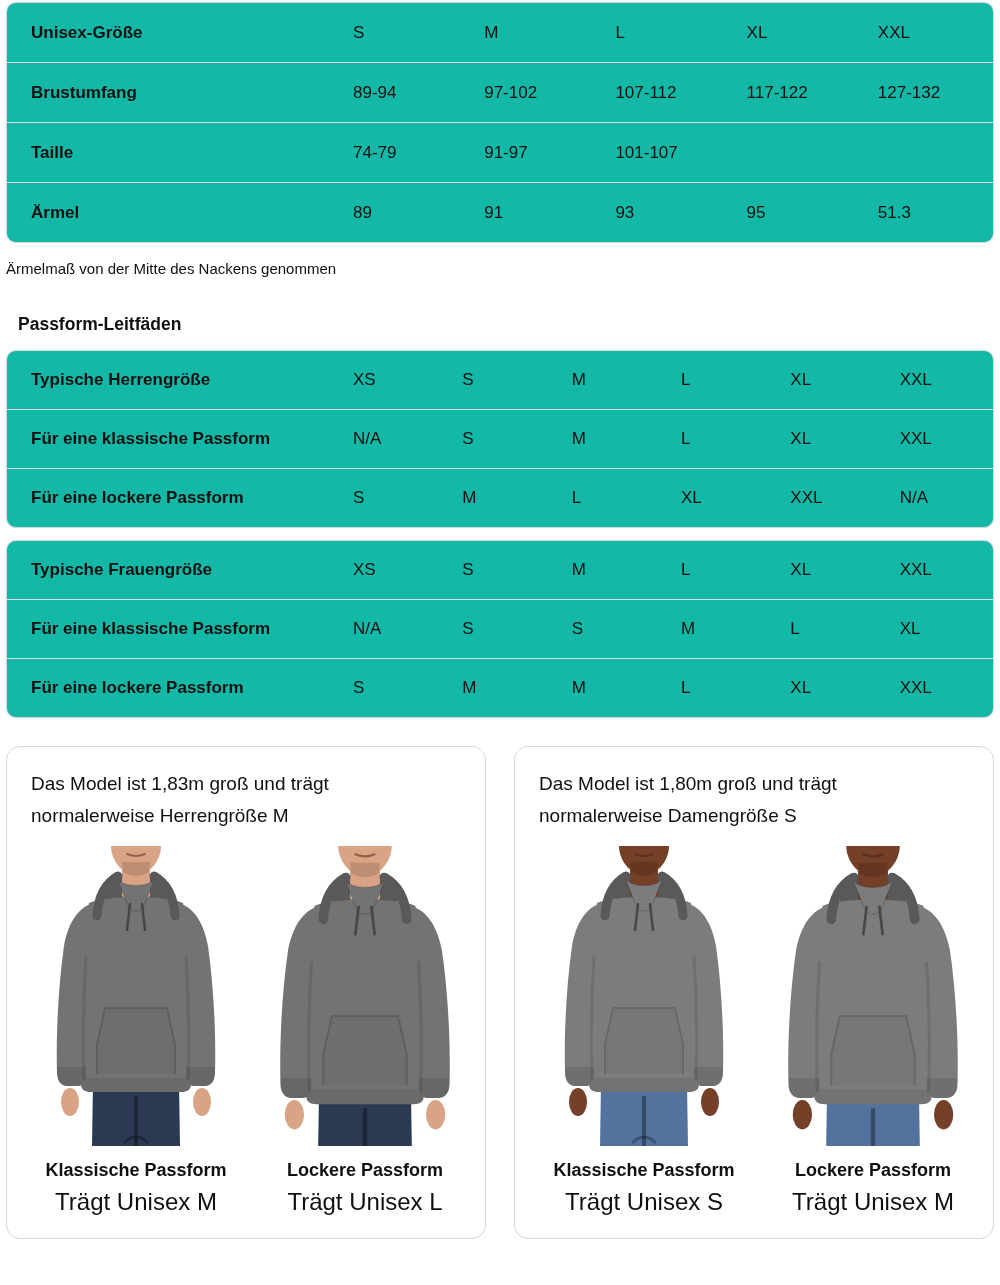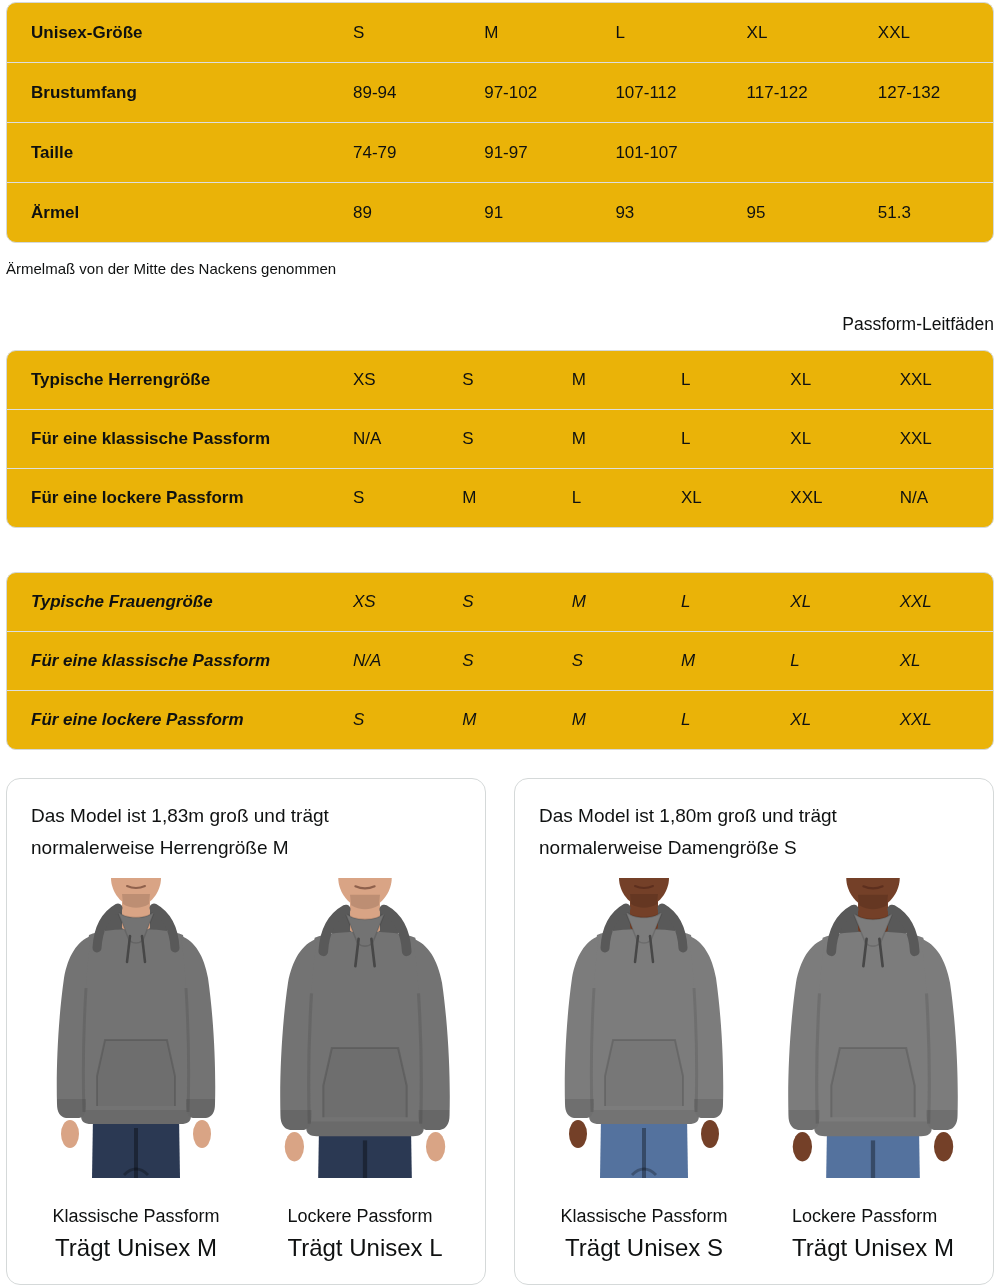"Unisex-Größe" .chart-table { background: #eab308 -> #14b8a6 }
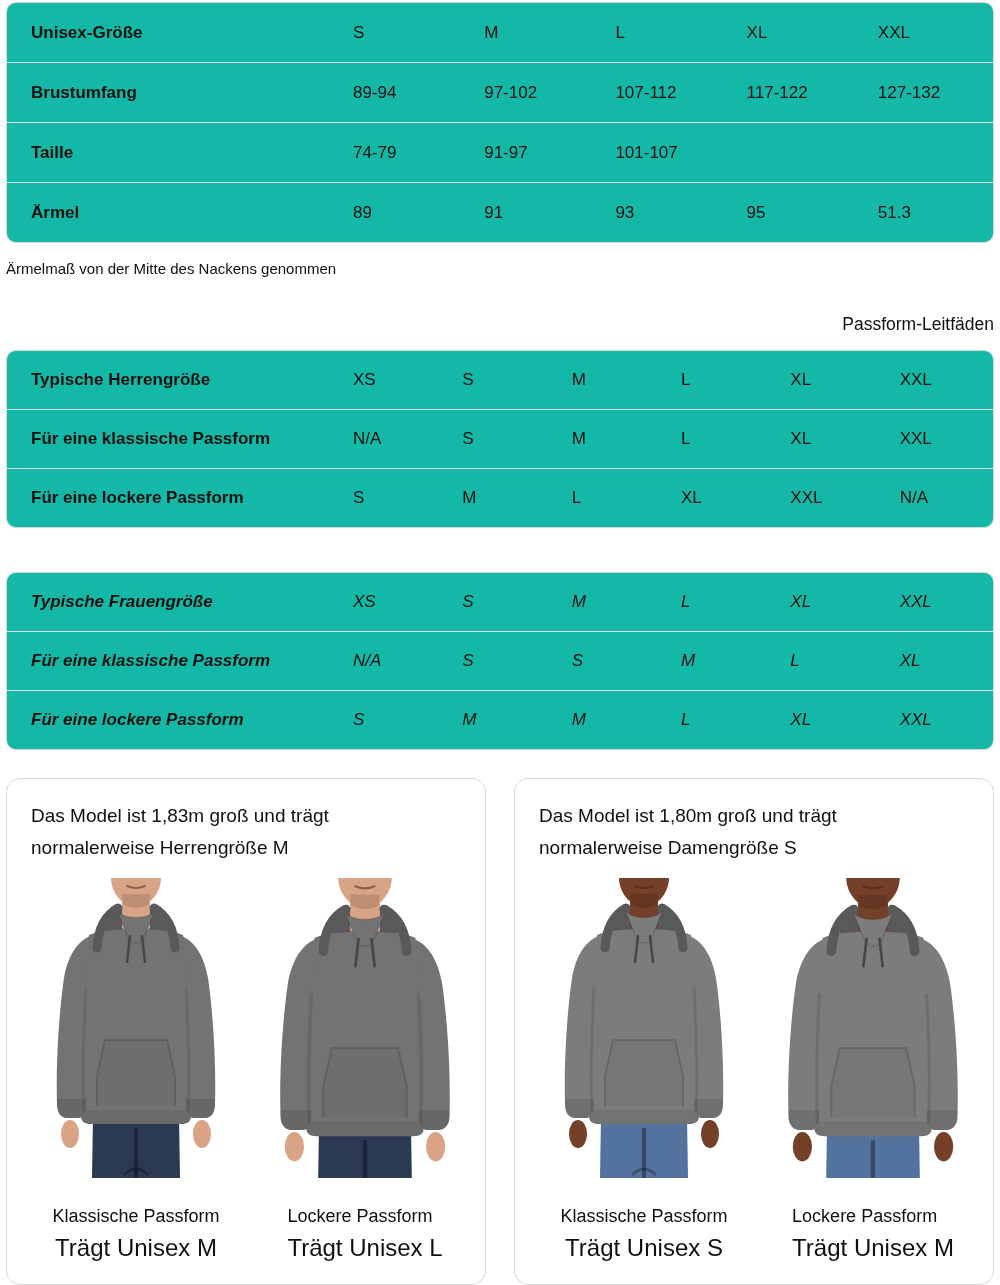"Passform-Leitfäden" .guide-heading { font-weight: 400 -> 700; text-align: right -> none }
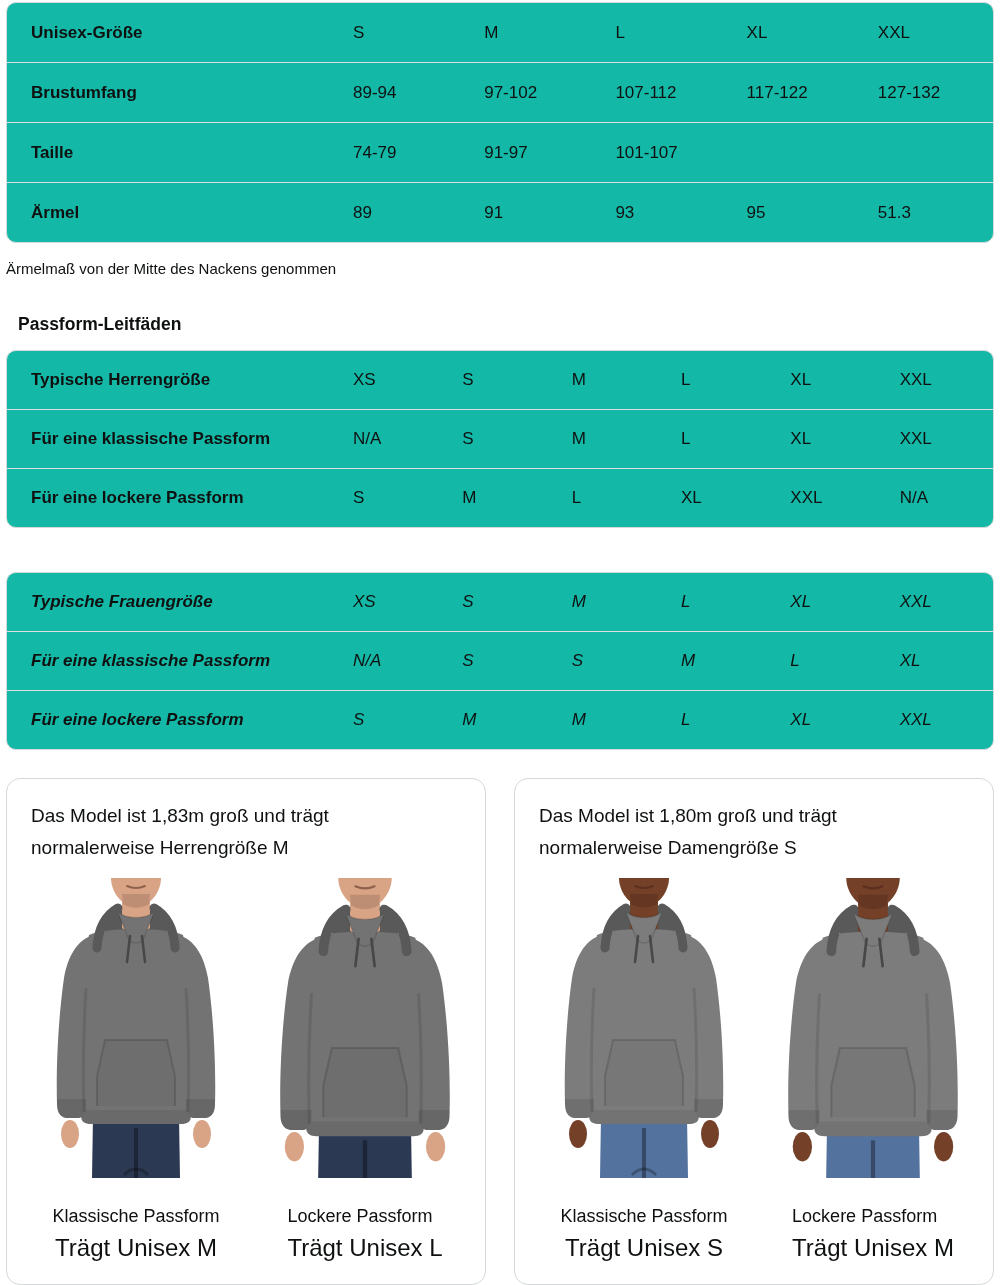"Typische Frauengröße" .guide + .guide { font-style: italic -> none; margin-top: 44px -> 12px }
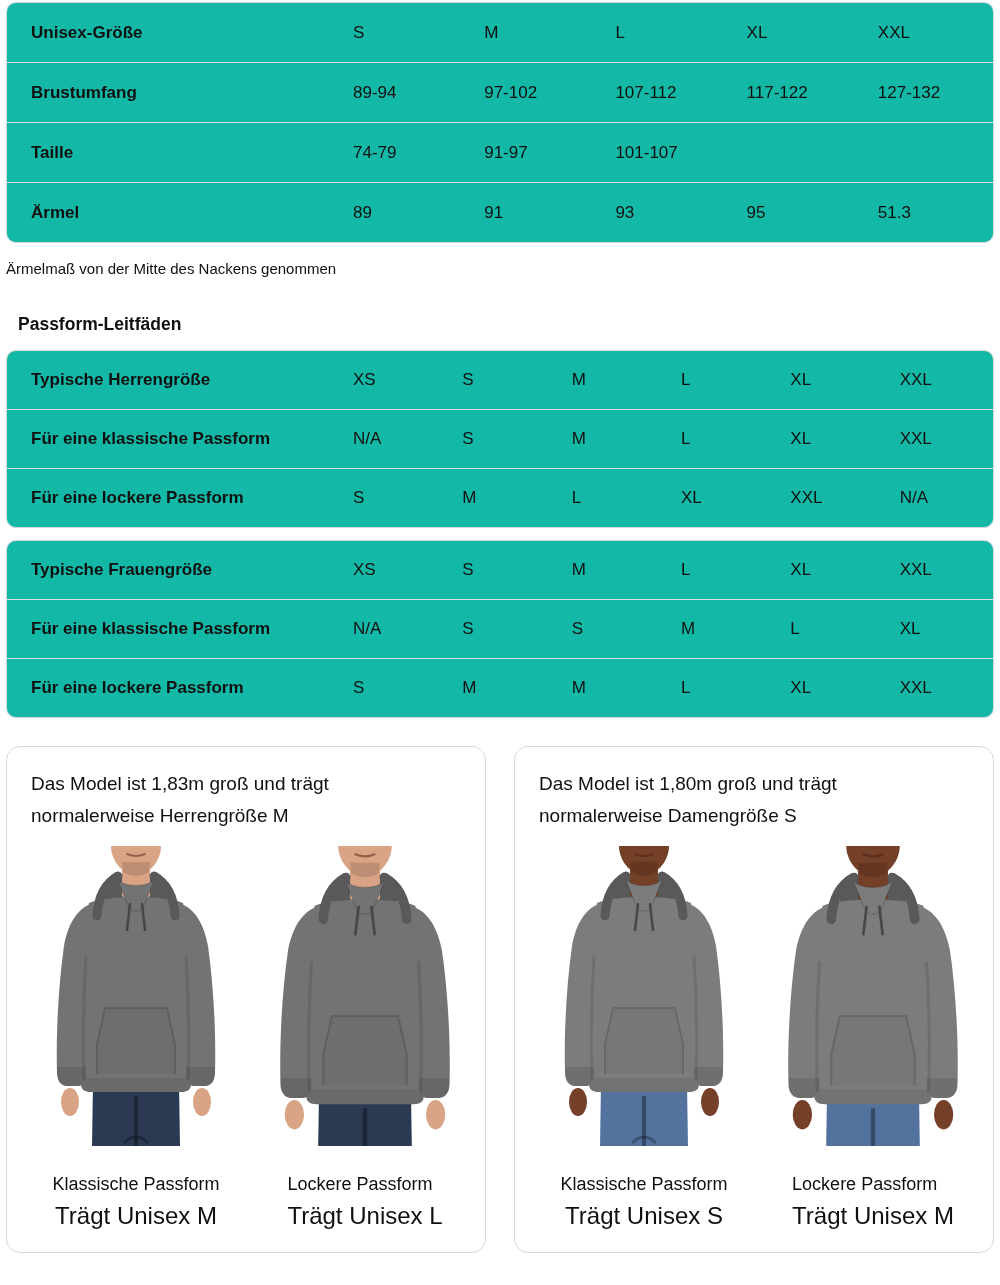"Klassische Passform" .cap-fit { font-weight: 400 -> 700; margin-top: 28px -> 14px; text-align: none -> center }
